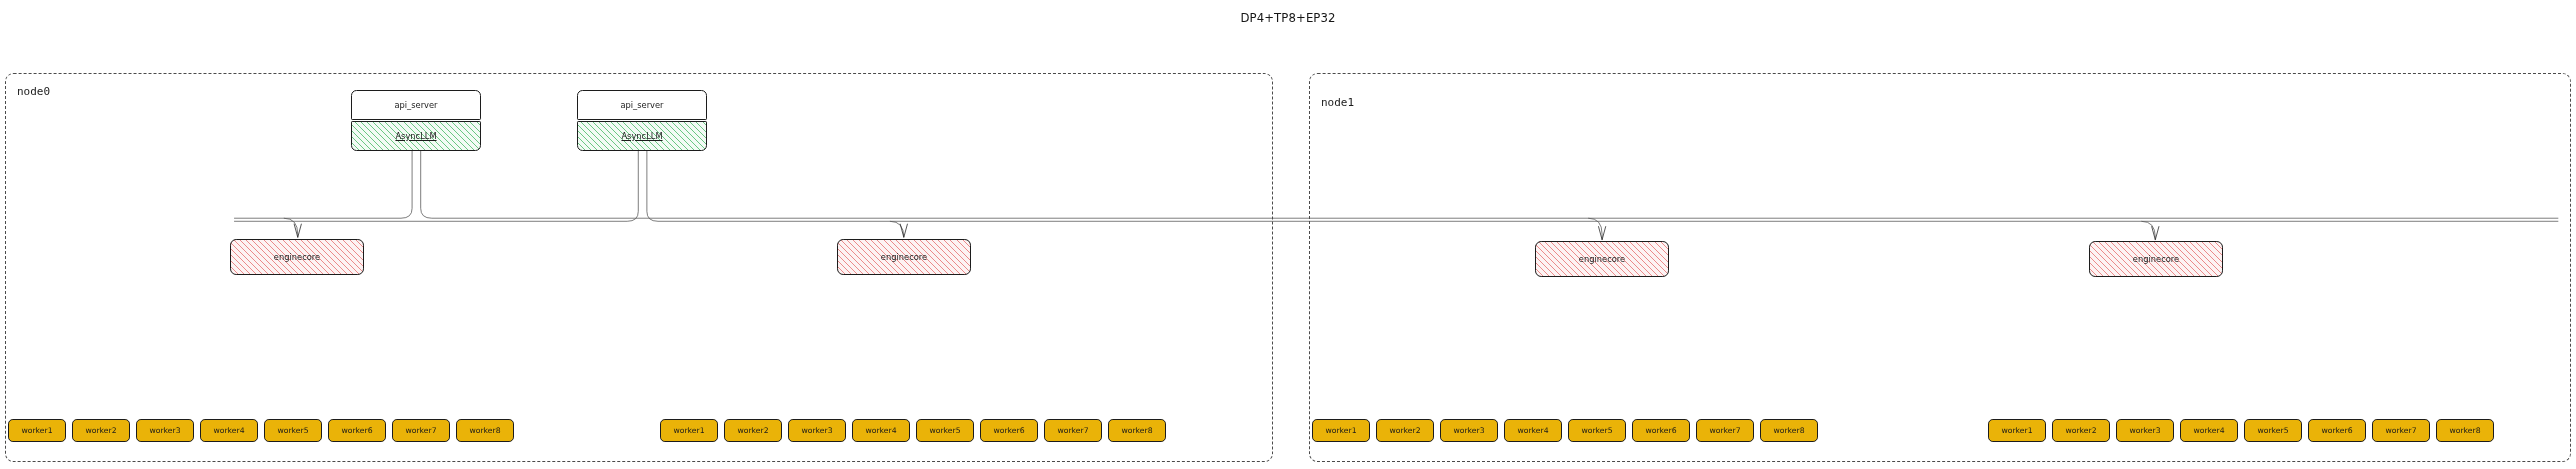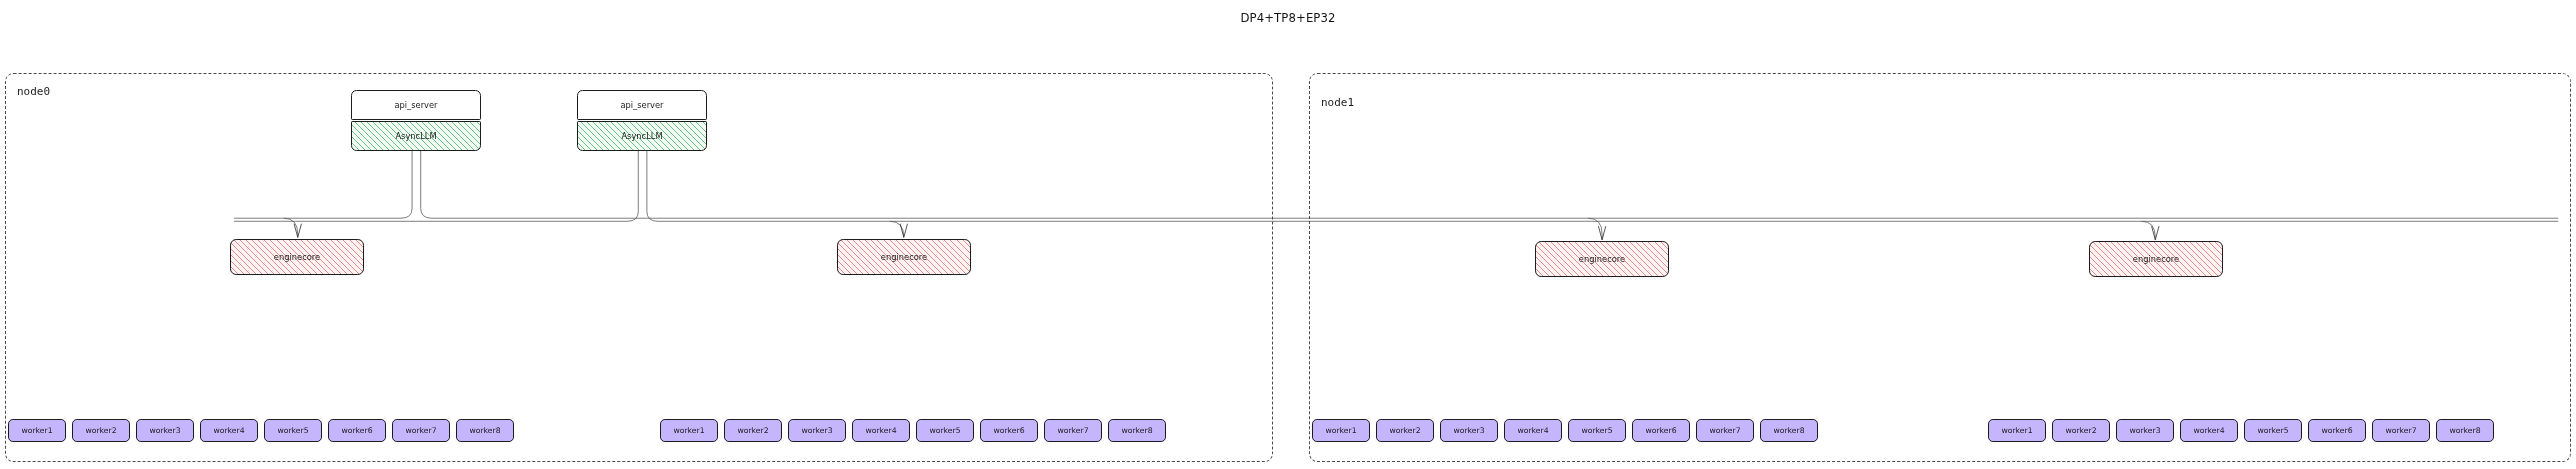"AsyncLLM" .box-async { text-decoration: none -> underline }
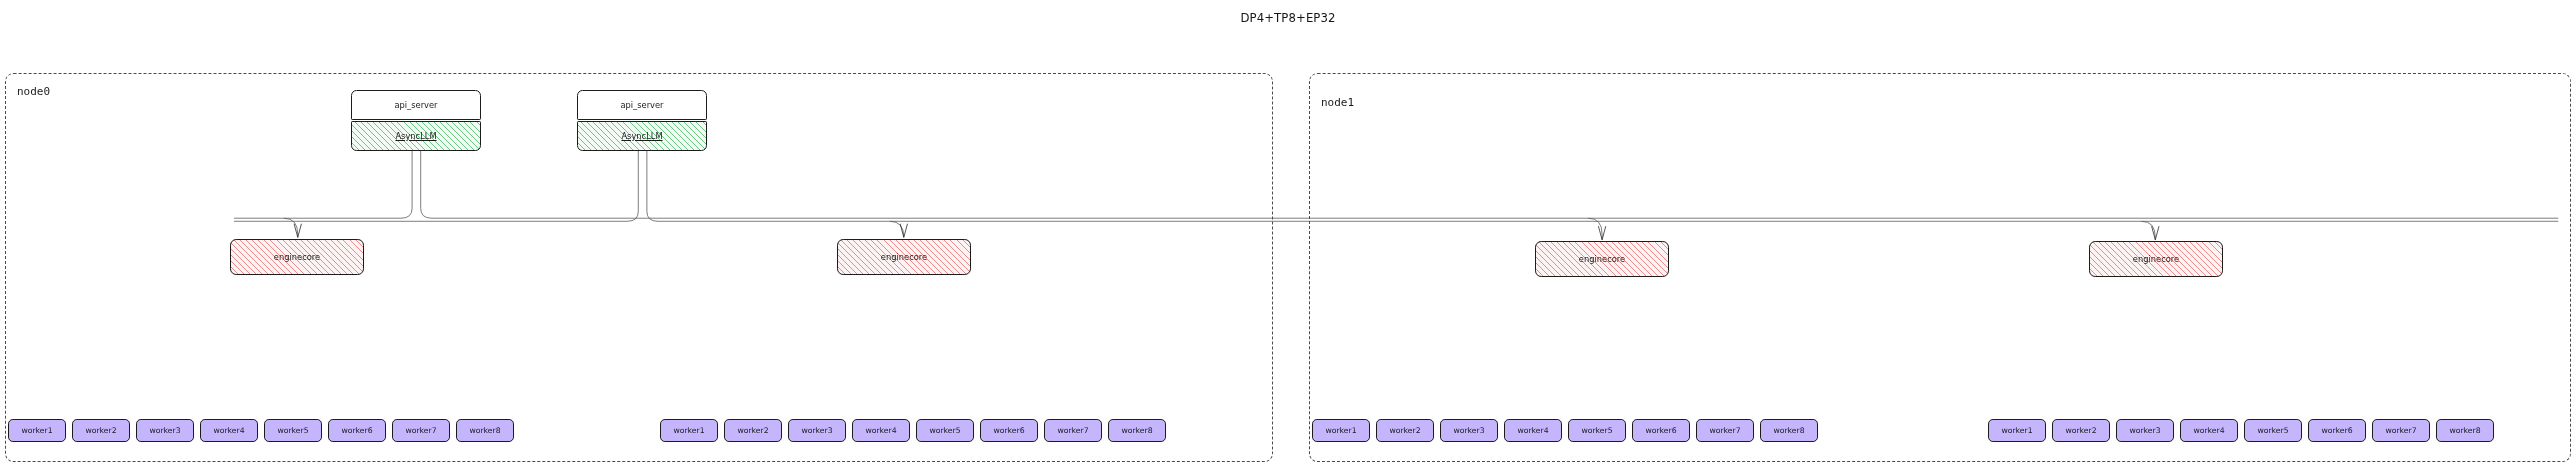"worker1" .box-worker { background: #c4b5fd -> #eab308 }
